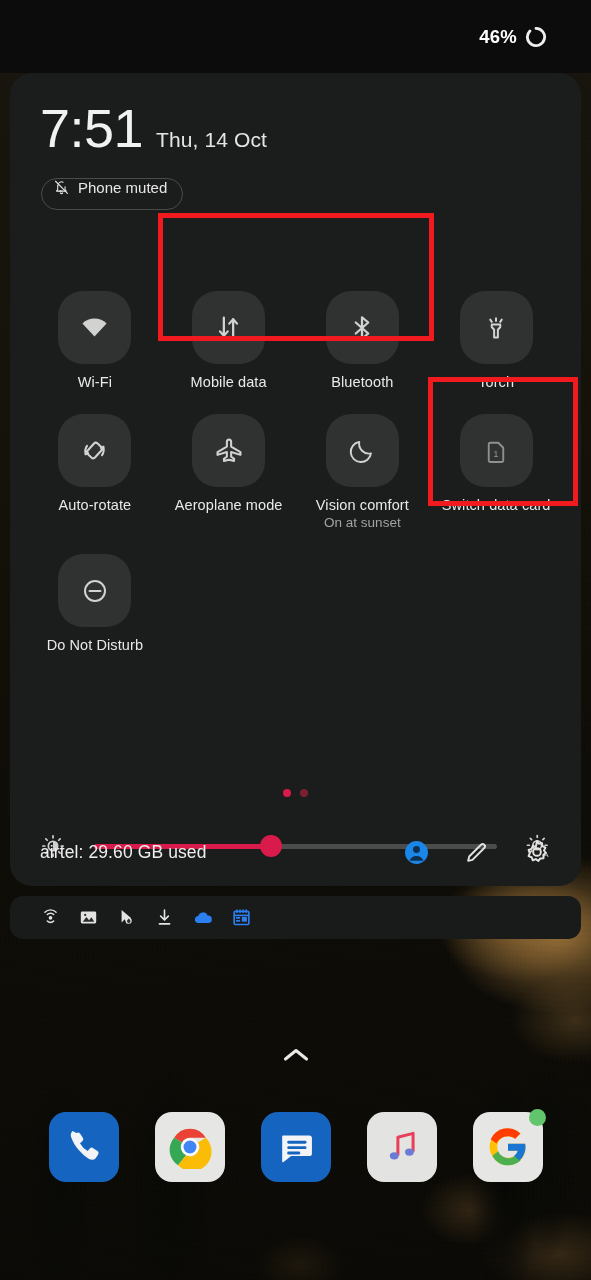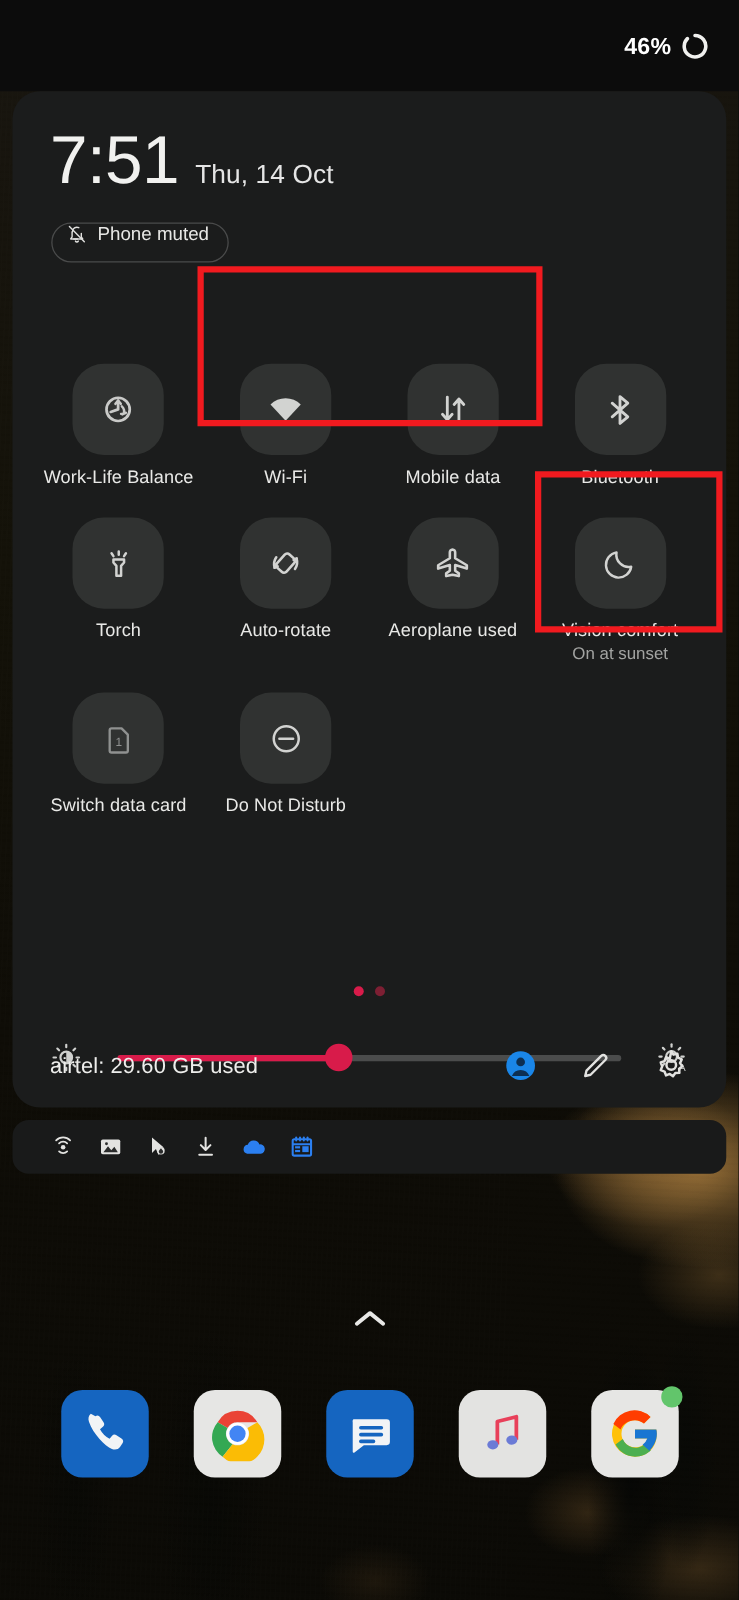"46%" .statusbar { padding-right: 24px -> 44px }
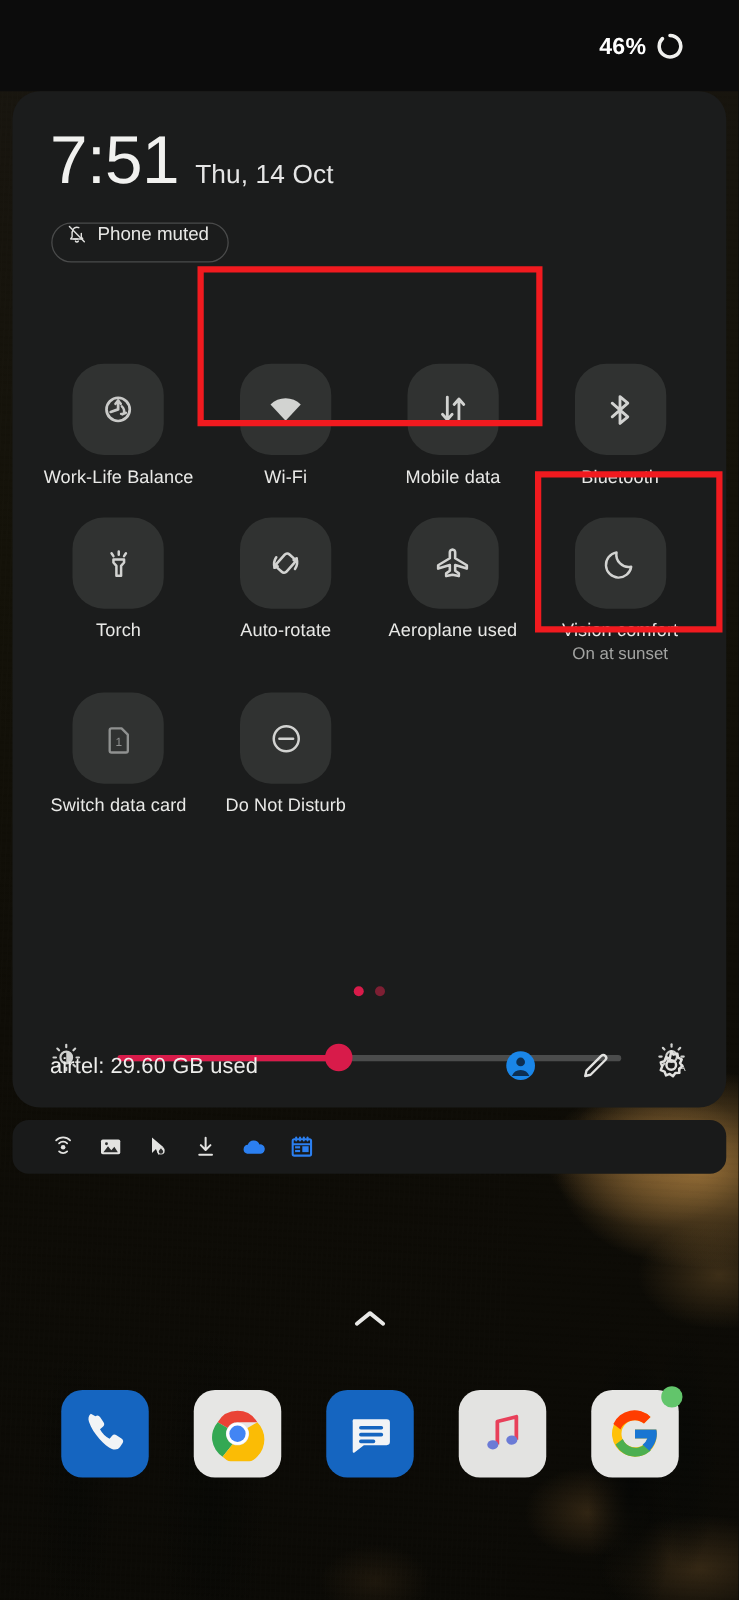"Work-Life Balance" div.tile { html: <div> <div> <svg> <circle></circle> <path></path> <path></path> <path></path> </svg> </div> <span>Work-Life Balance</span> </div> -> none }
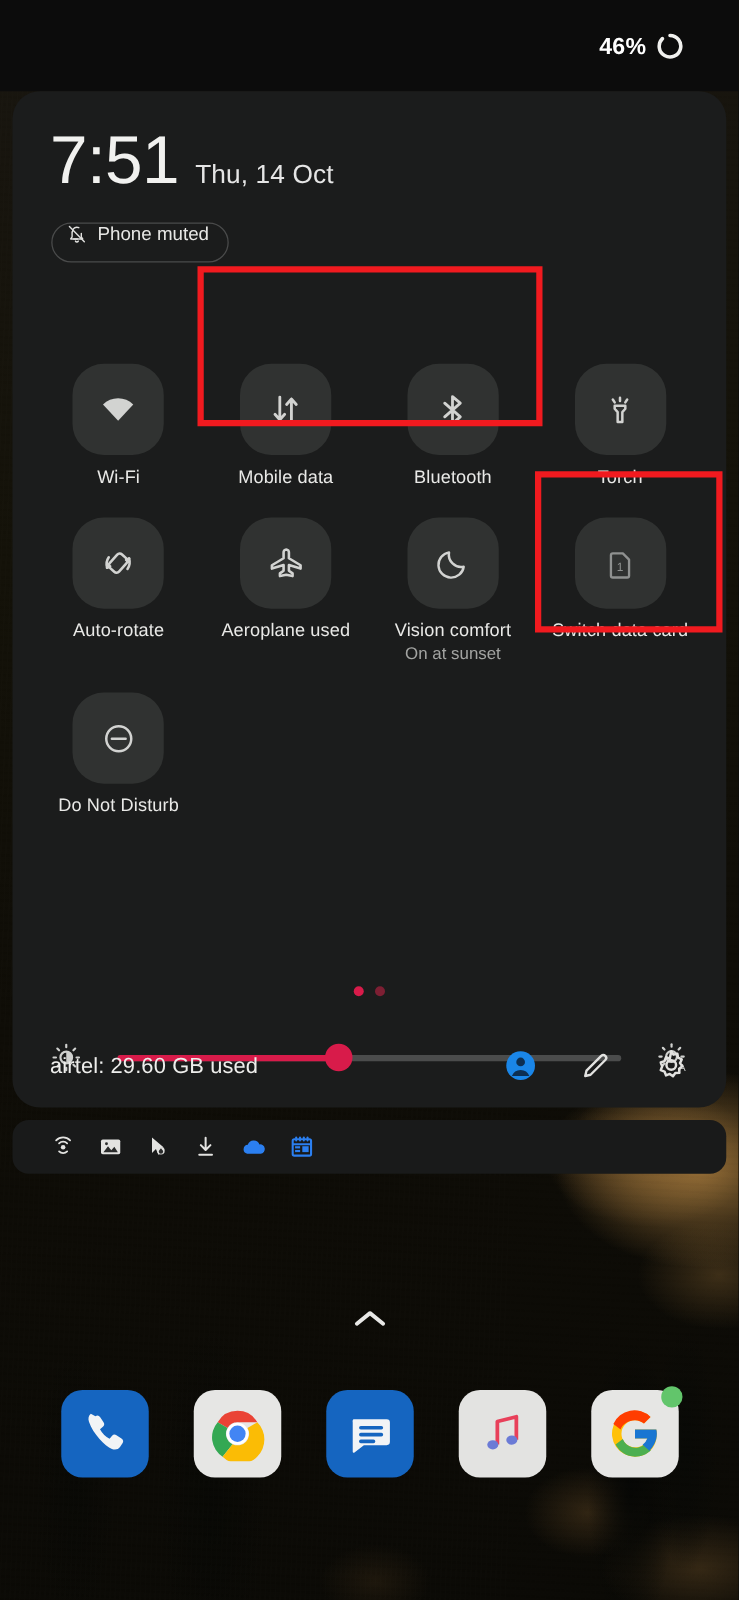"Aeroplane used" span.tile-label { text: used -> mode }
